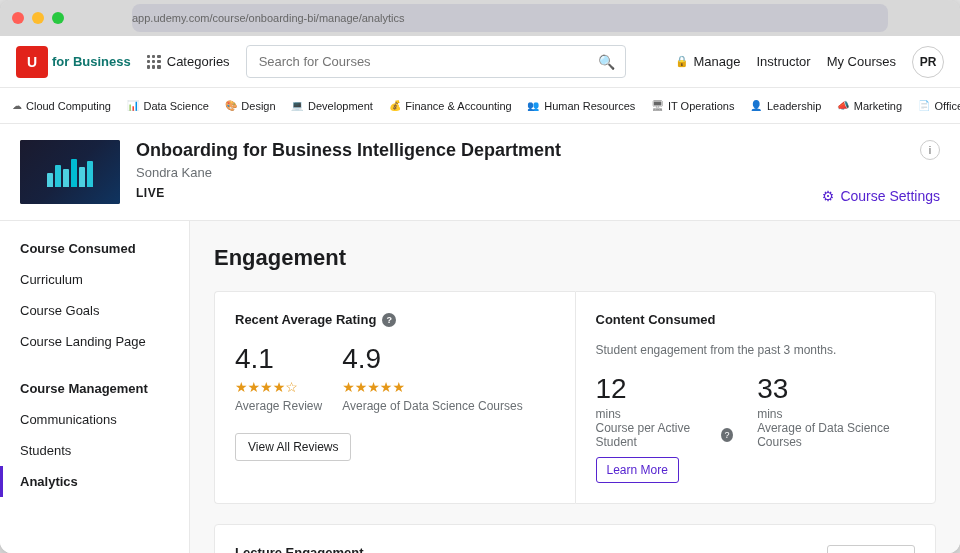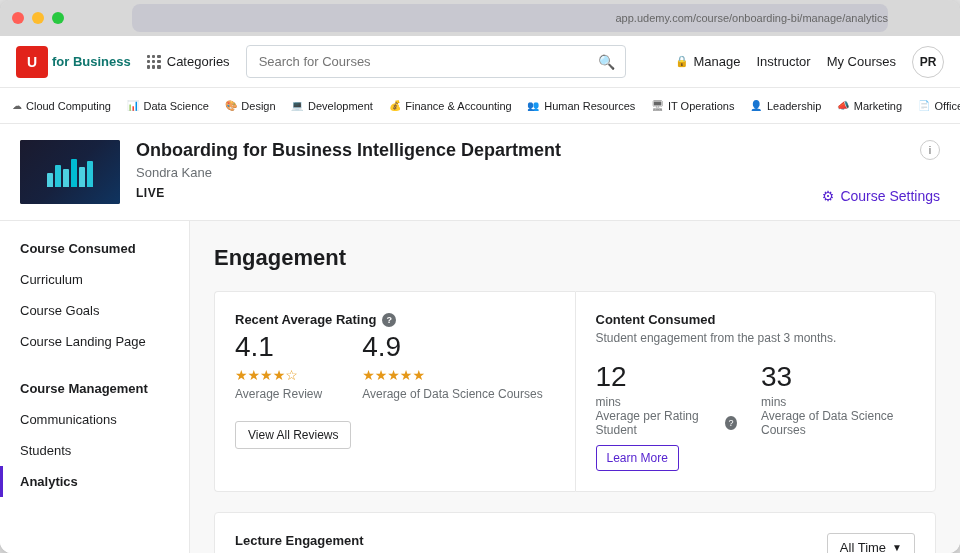"app.udemy.com/course/onboarding-bi/manag" .browser-addressbar { justify-content: flex-end -> flex-start }
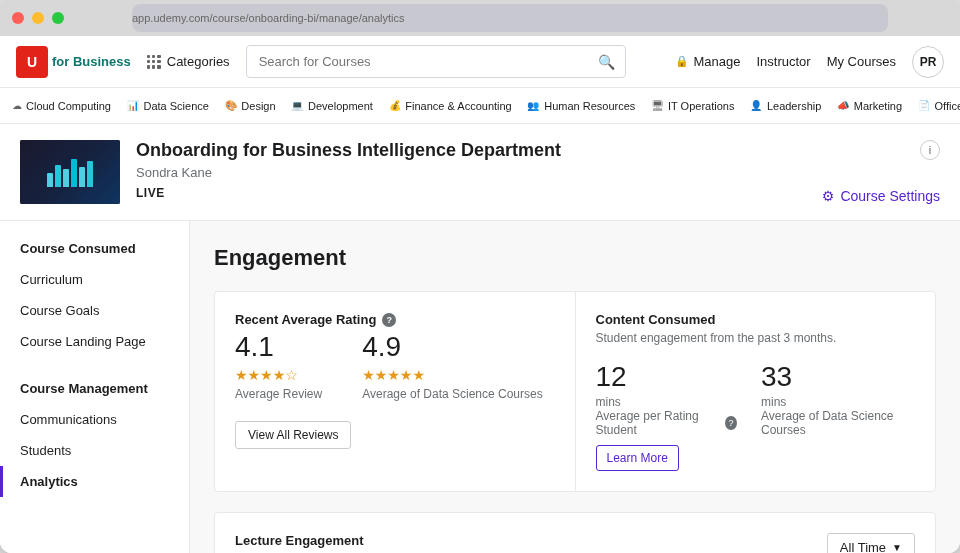"Recent Average Rating" .card-header { margin-bottom: 4px -> 16px }
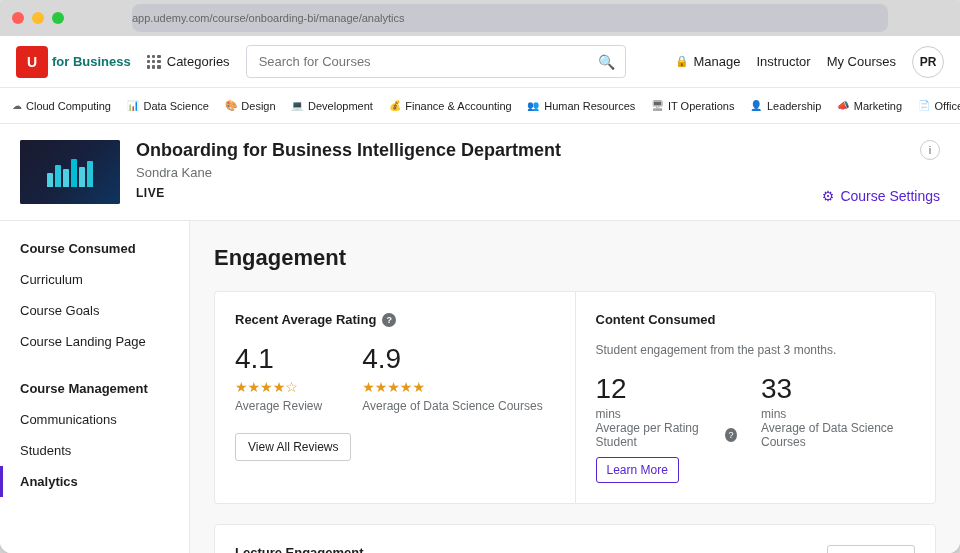"4.1" .rating-row { gap: 40px -> 20px }
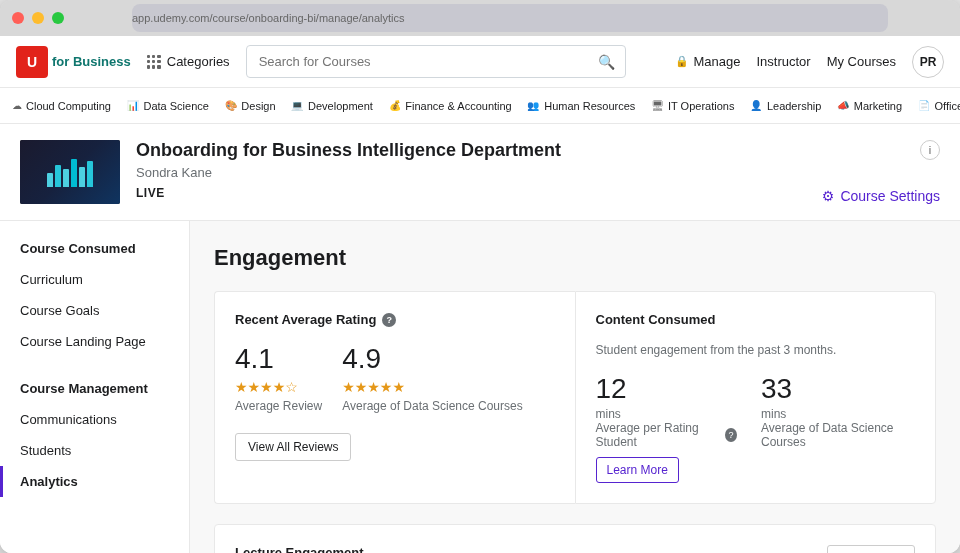"Average per Rating Student" span { text: Average per Rating -> Course per Active }
